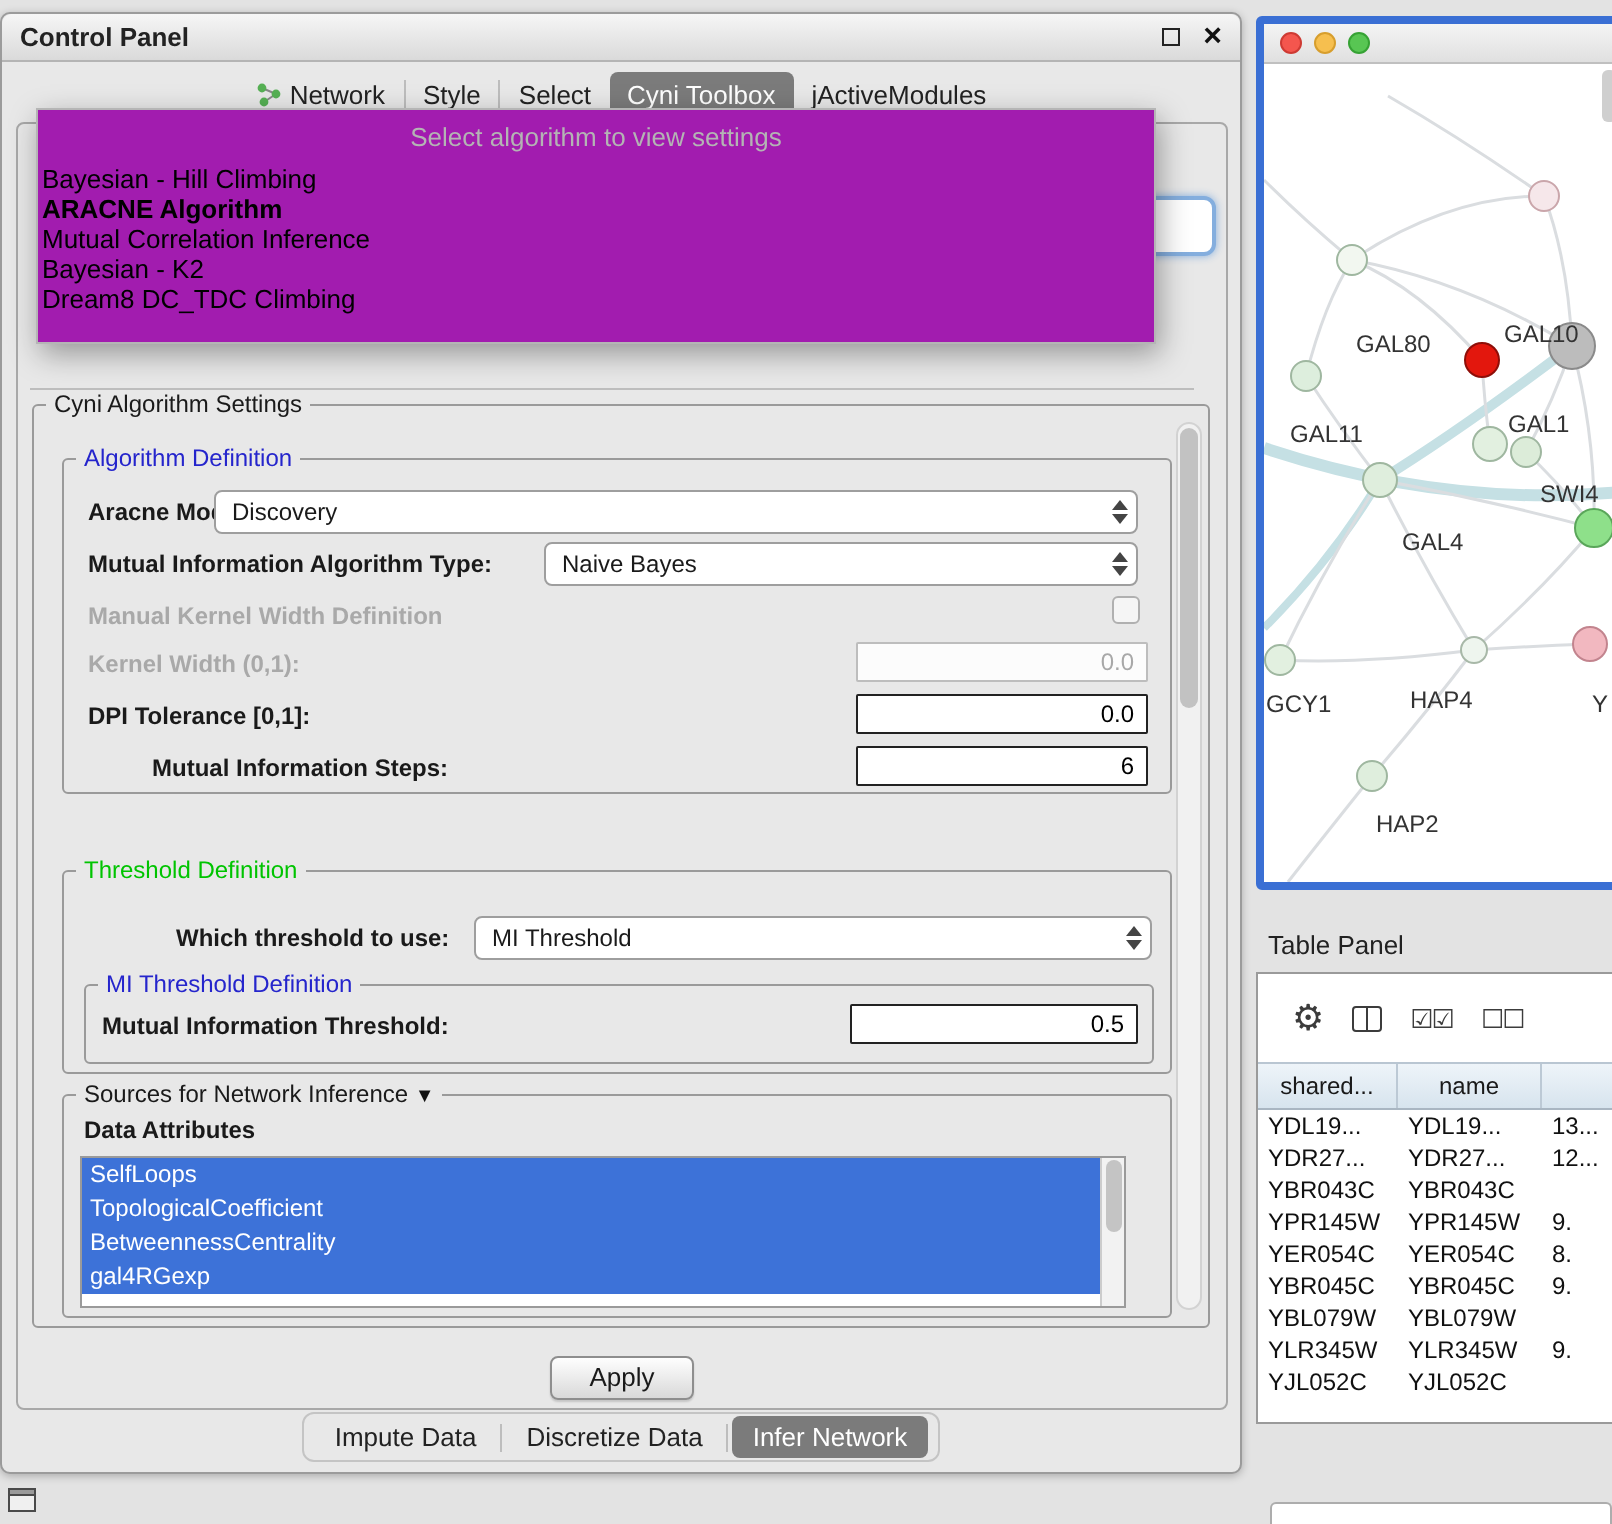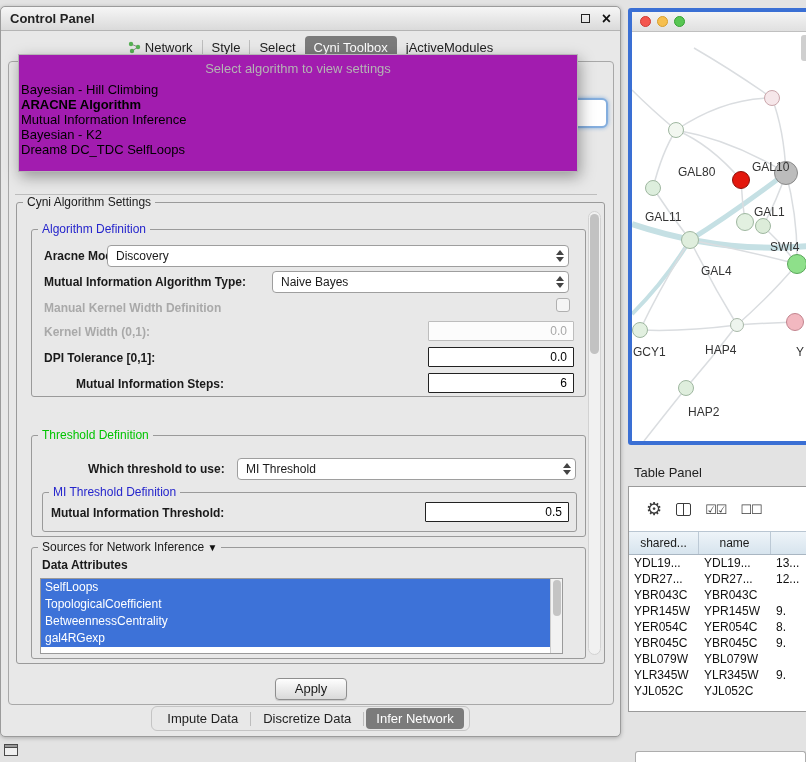"Mutual Information Inference" div.popup-item { text: Information -> Correlation }
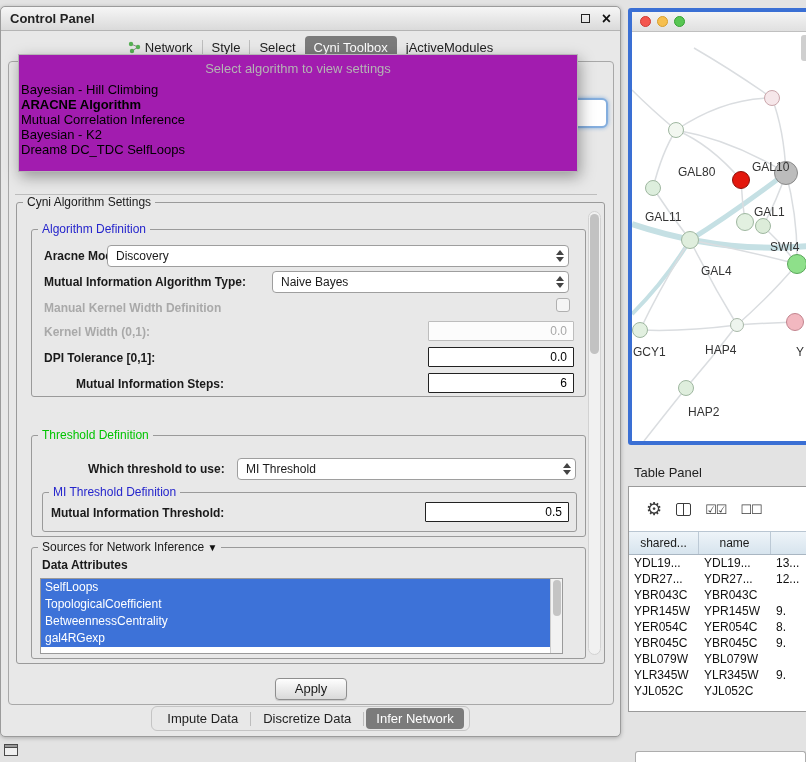"Dream8 DC_TDC SelfLoops" div.popup-item { text: SelfLoops -> Climbing }
